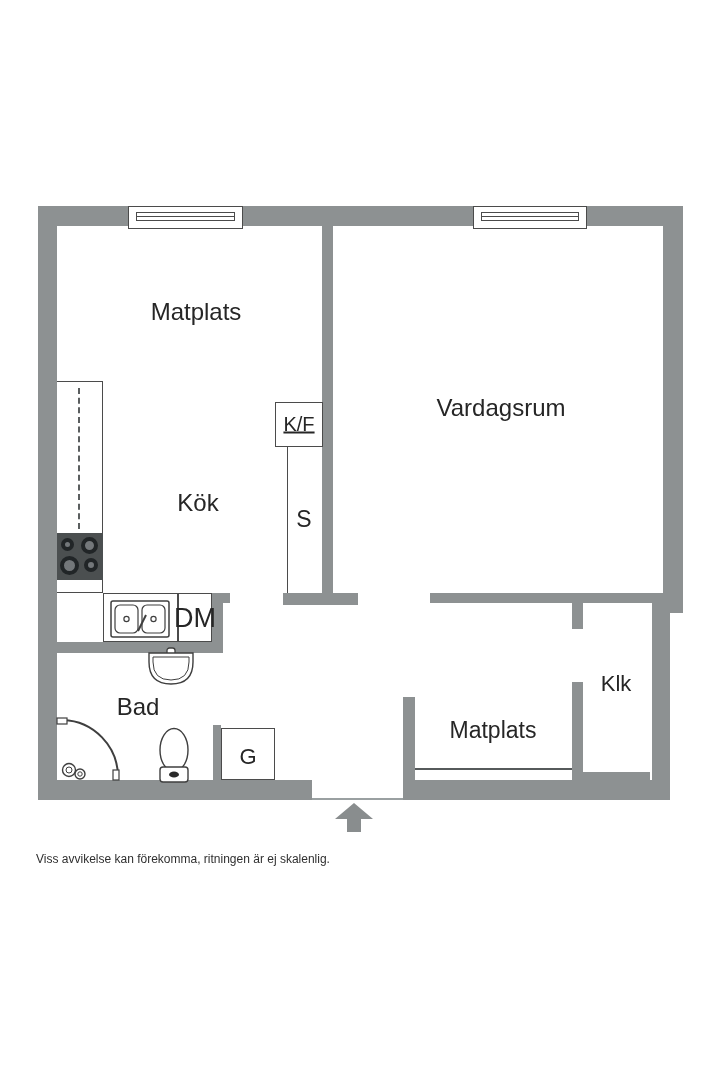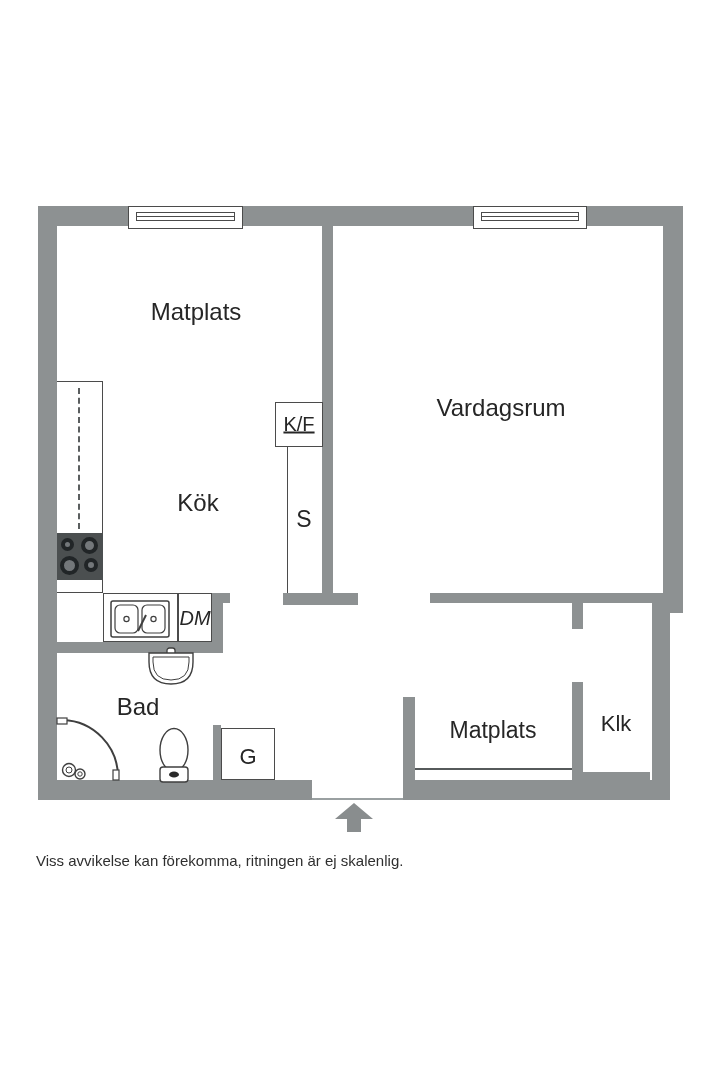"DM" .f21 { font-size: 20px -> 27px; font-style: italic -> none }
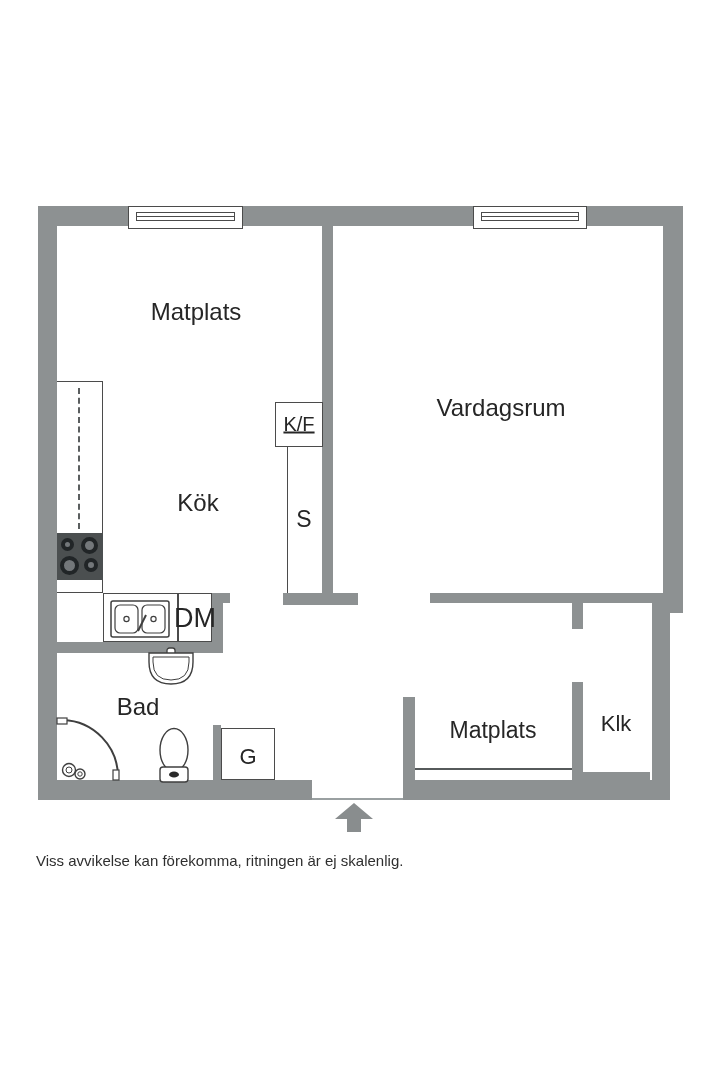"Klk" div.lbl { margin-top: 40px -> none }
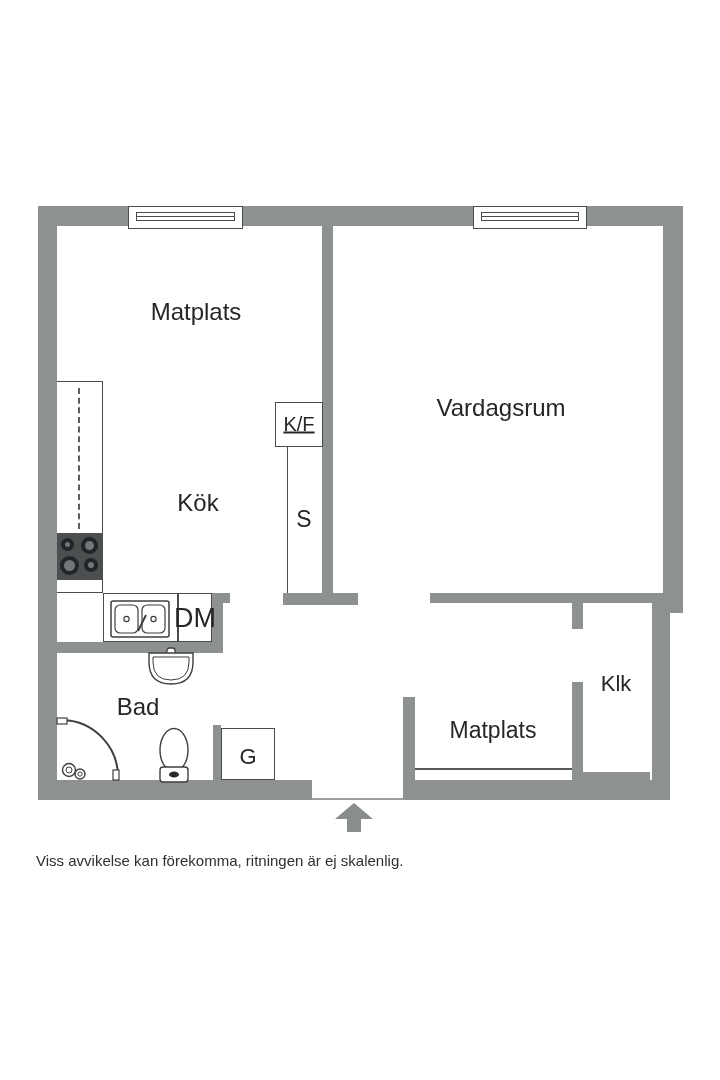"Viss avvikelse kan förekomma, ritningen" .note { font-size: 15px -> 12px }
